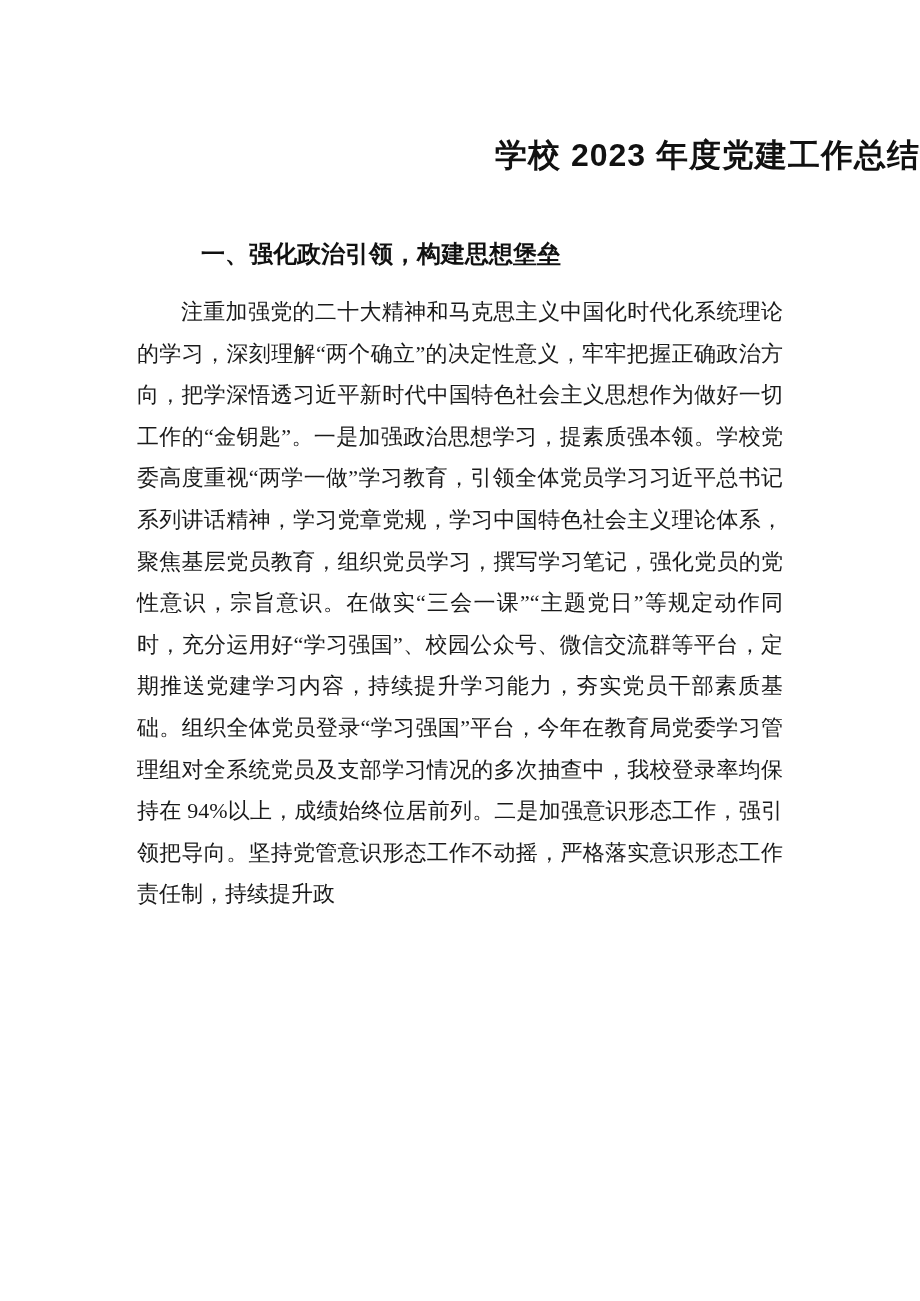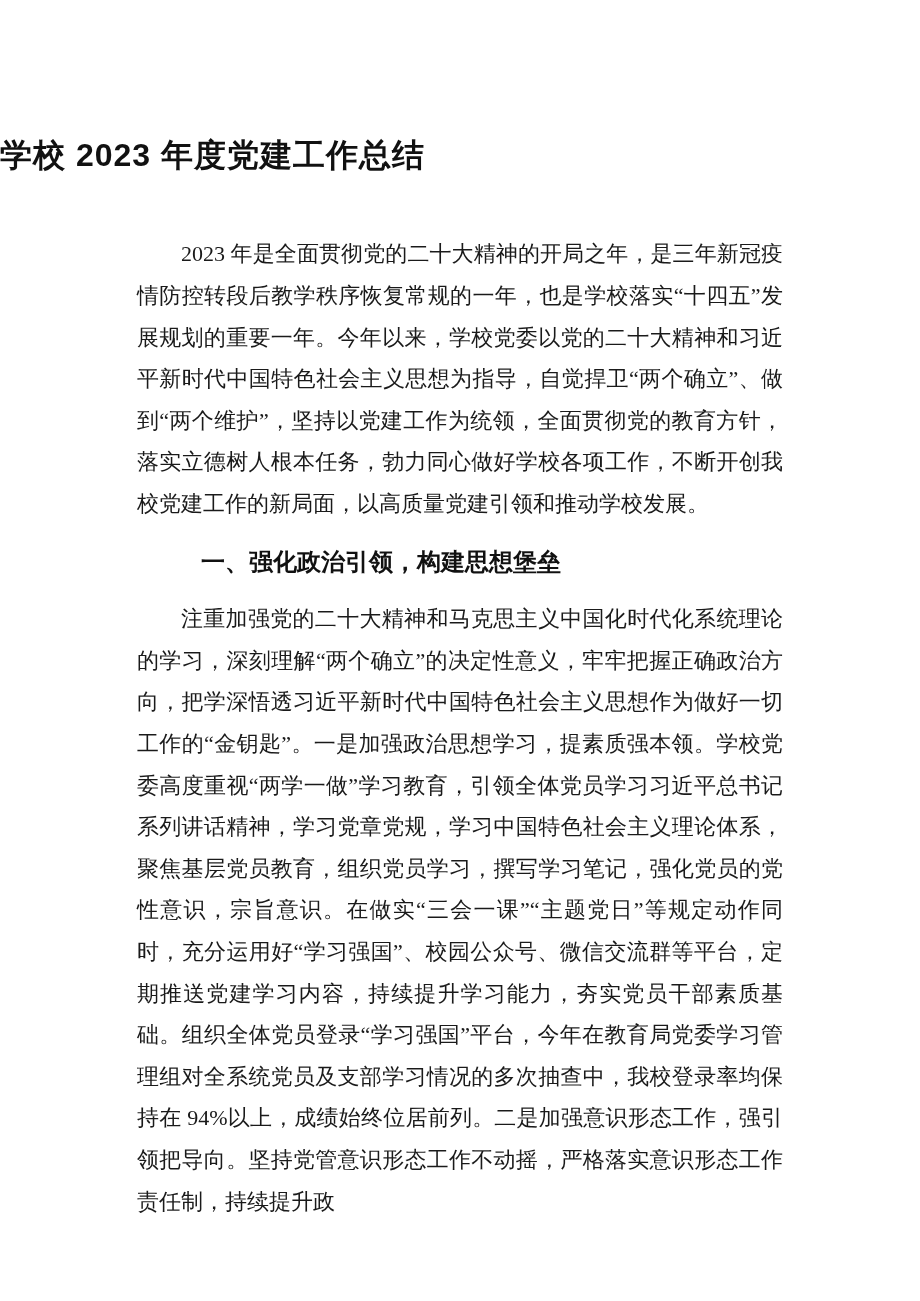"学校 2023 年度党建工作总结" .doc-title { text-align: left -> right }
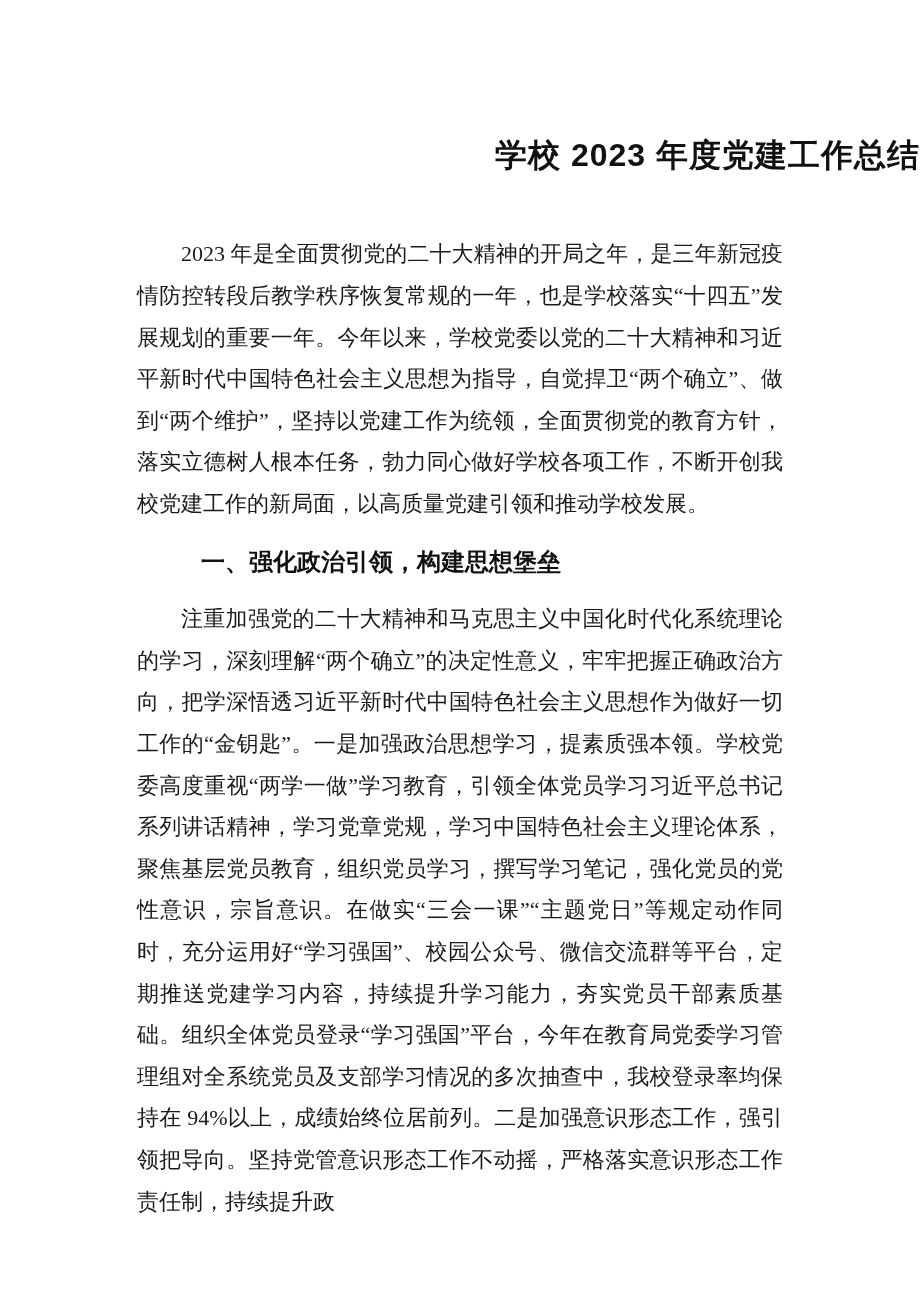"2023" p.para { html: <p>2023 年是全面贯彻党的二十大精神的开局之年，是三年新冠疫情防控转段后教学秩序恢复常规的一年，也是学校落实“十四五”发展规划的重要一年。今年以来，学校党委以党的二十大精神和习近平新时代中国特色社会主义思想为指导，自觉捍卫“两个确立”、做到“两个维护”，坚持以党建工作为统领，全面贯彻党的教育方针，落实立德树人根本任务，勃力同心做好学校各项工作，不断开创我校党建工作的新局面，以高质量党建引领和推动学校发展。</p> -> none }
